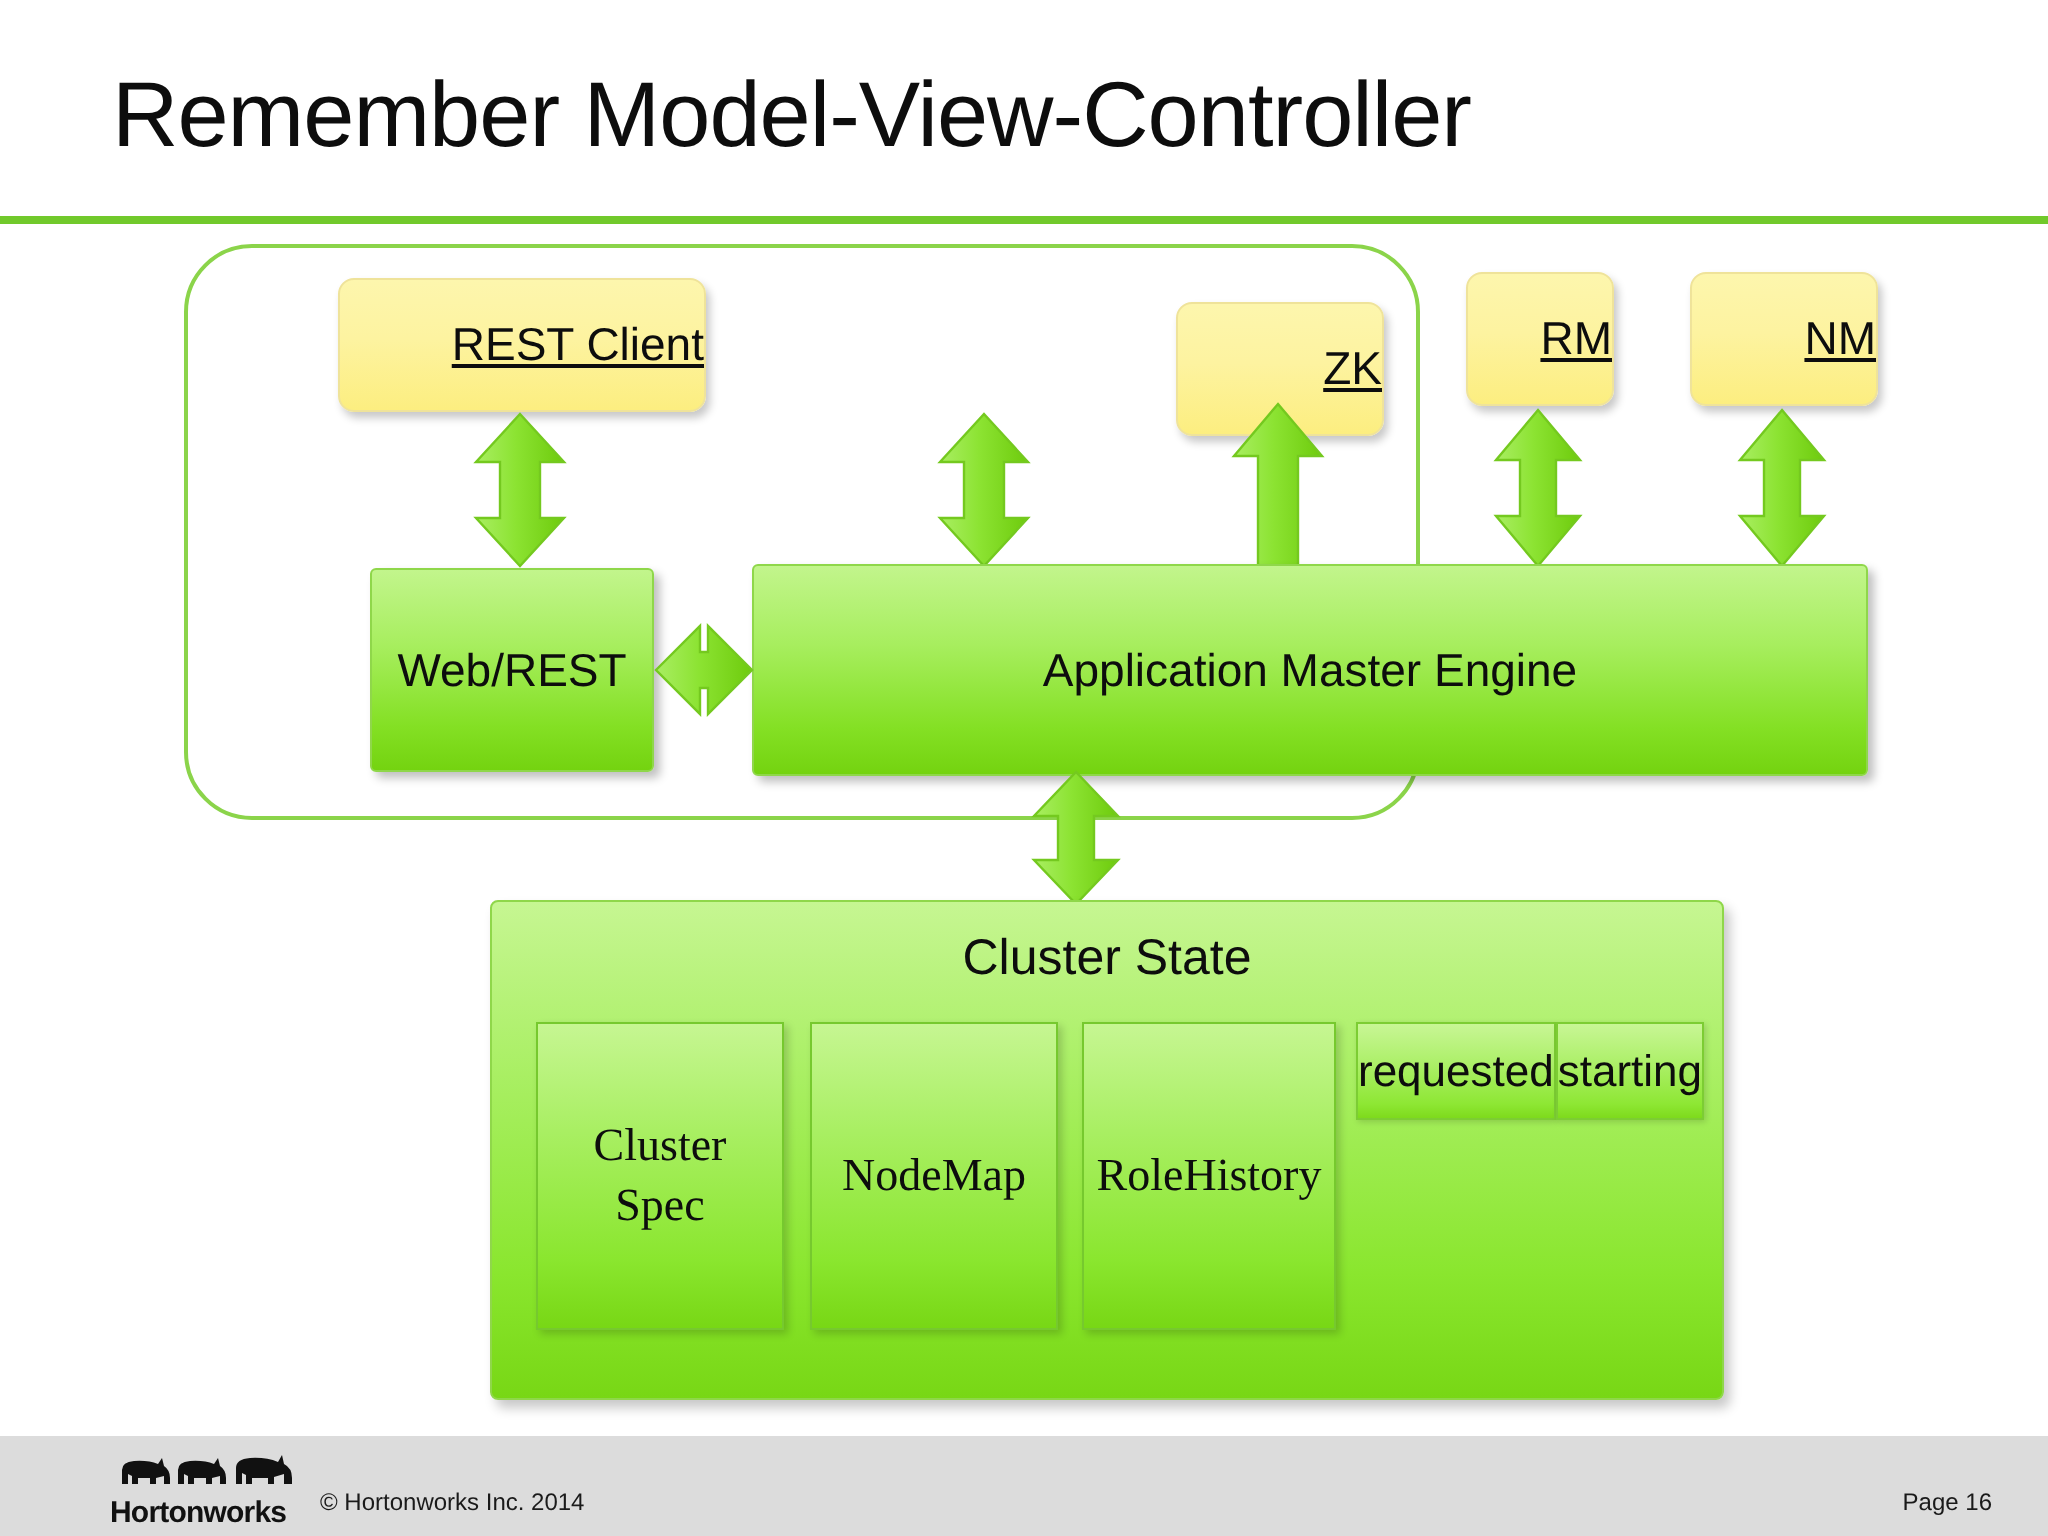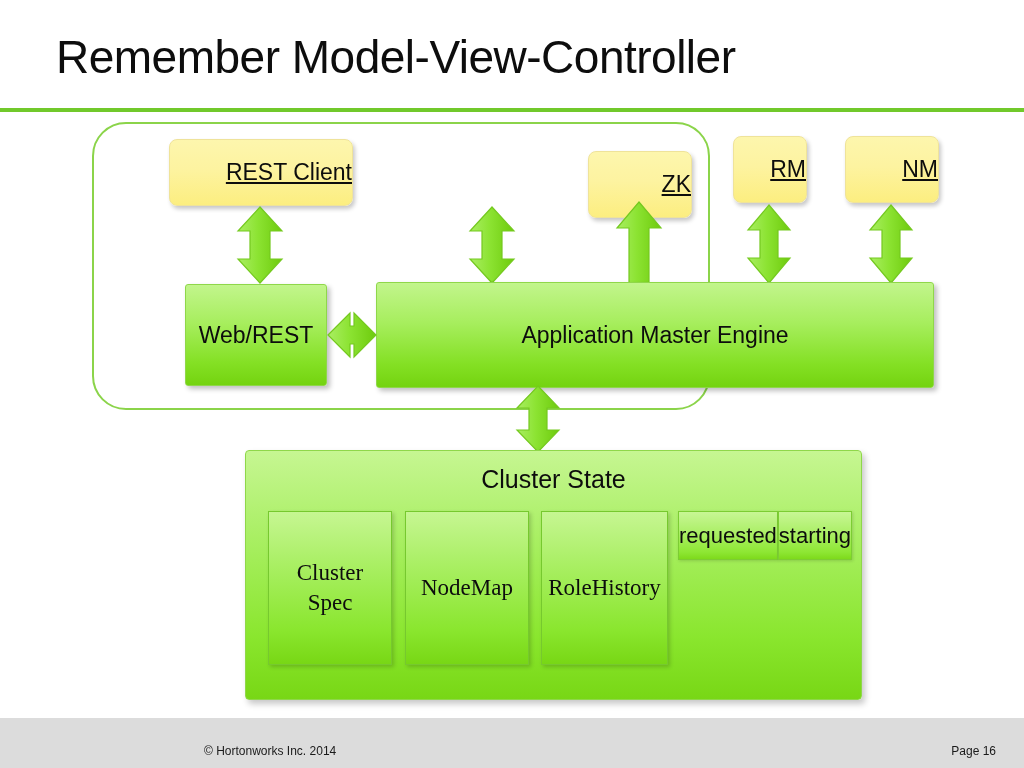"Hortonworks" div.footer-logo { html: none -> <div> <svg> <g> <path></path> <path></path> <path></path> </g> </svg> <div>Hortonworks</div> </div> }
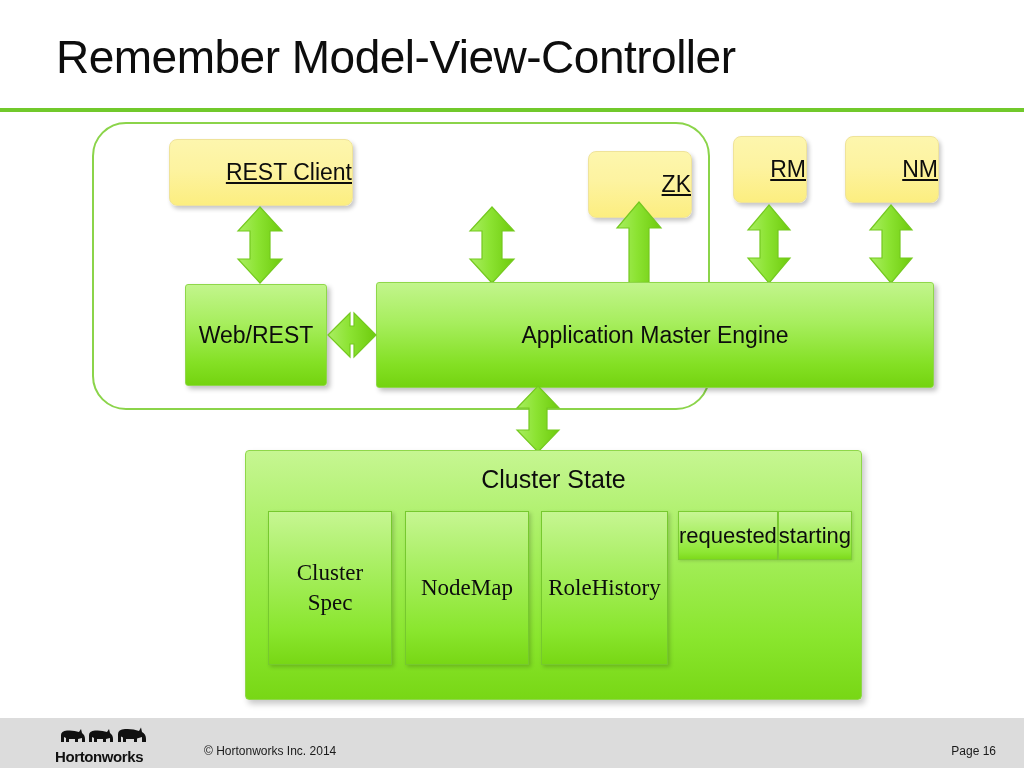"© Hortonworks Inc. 2014" .copyright { margin-left: 44px -> none }
